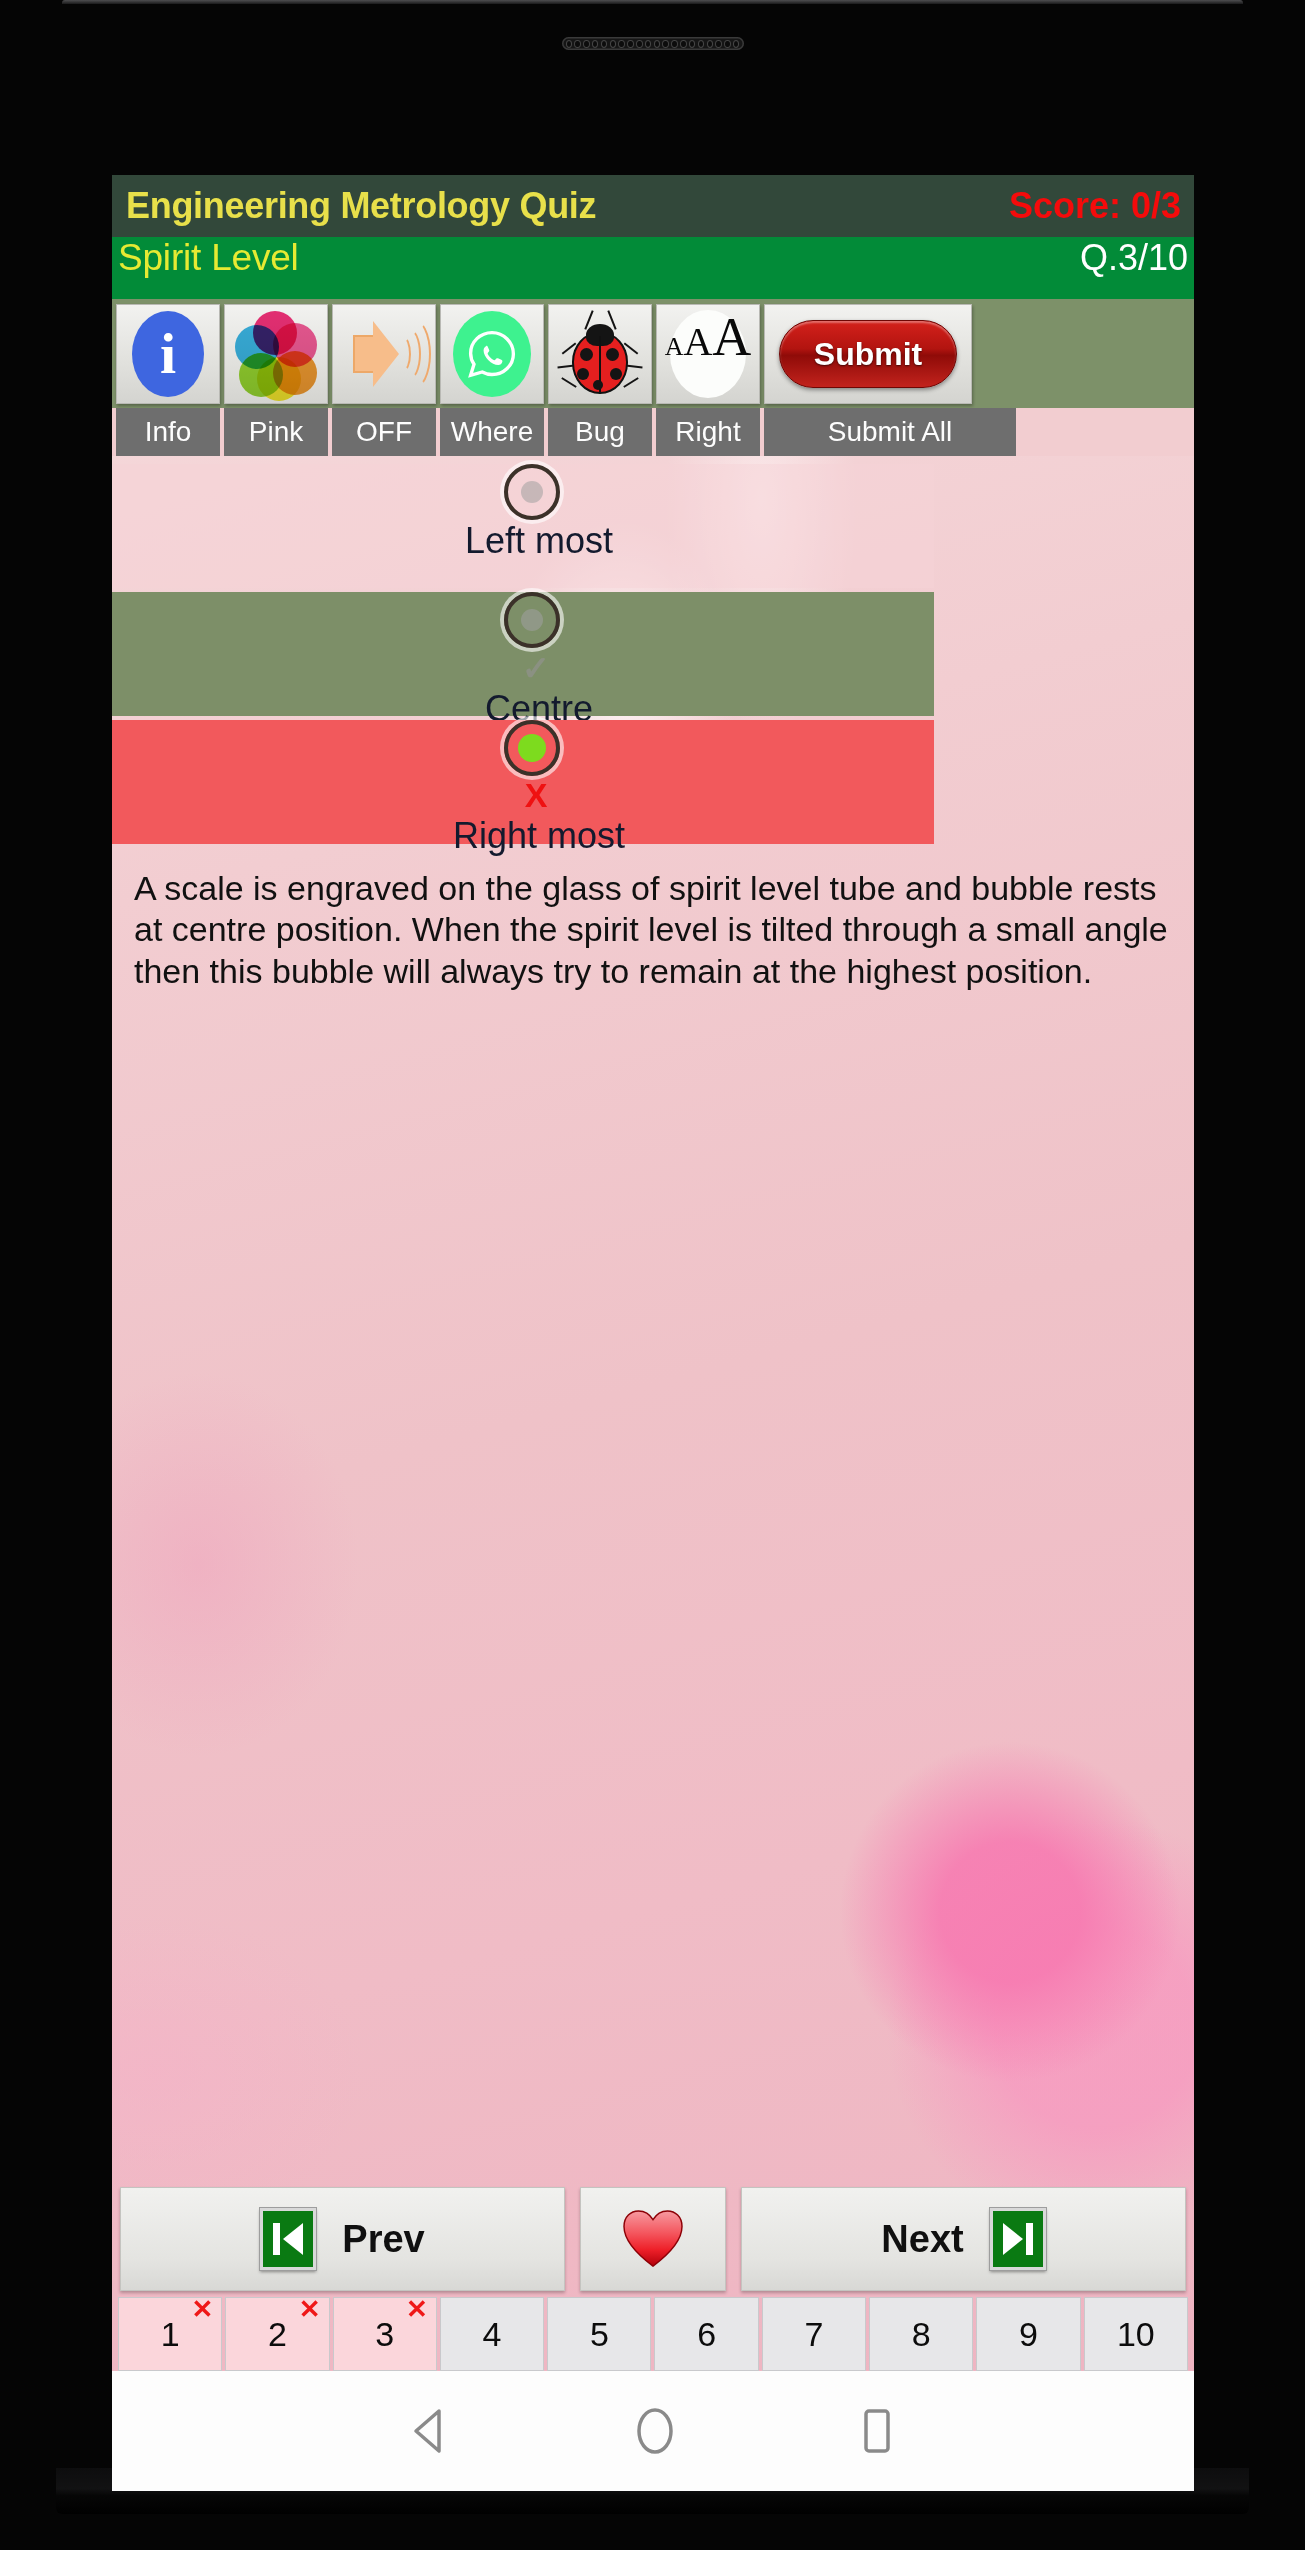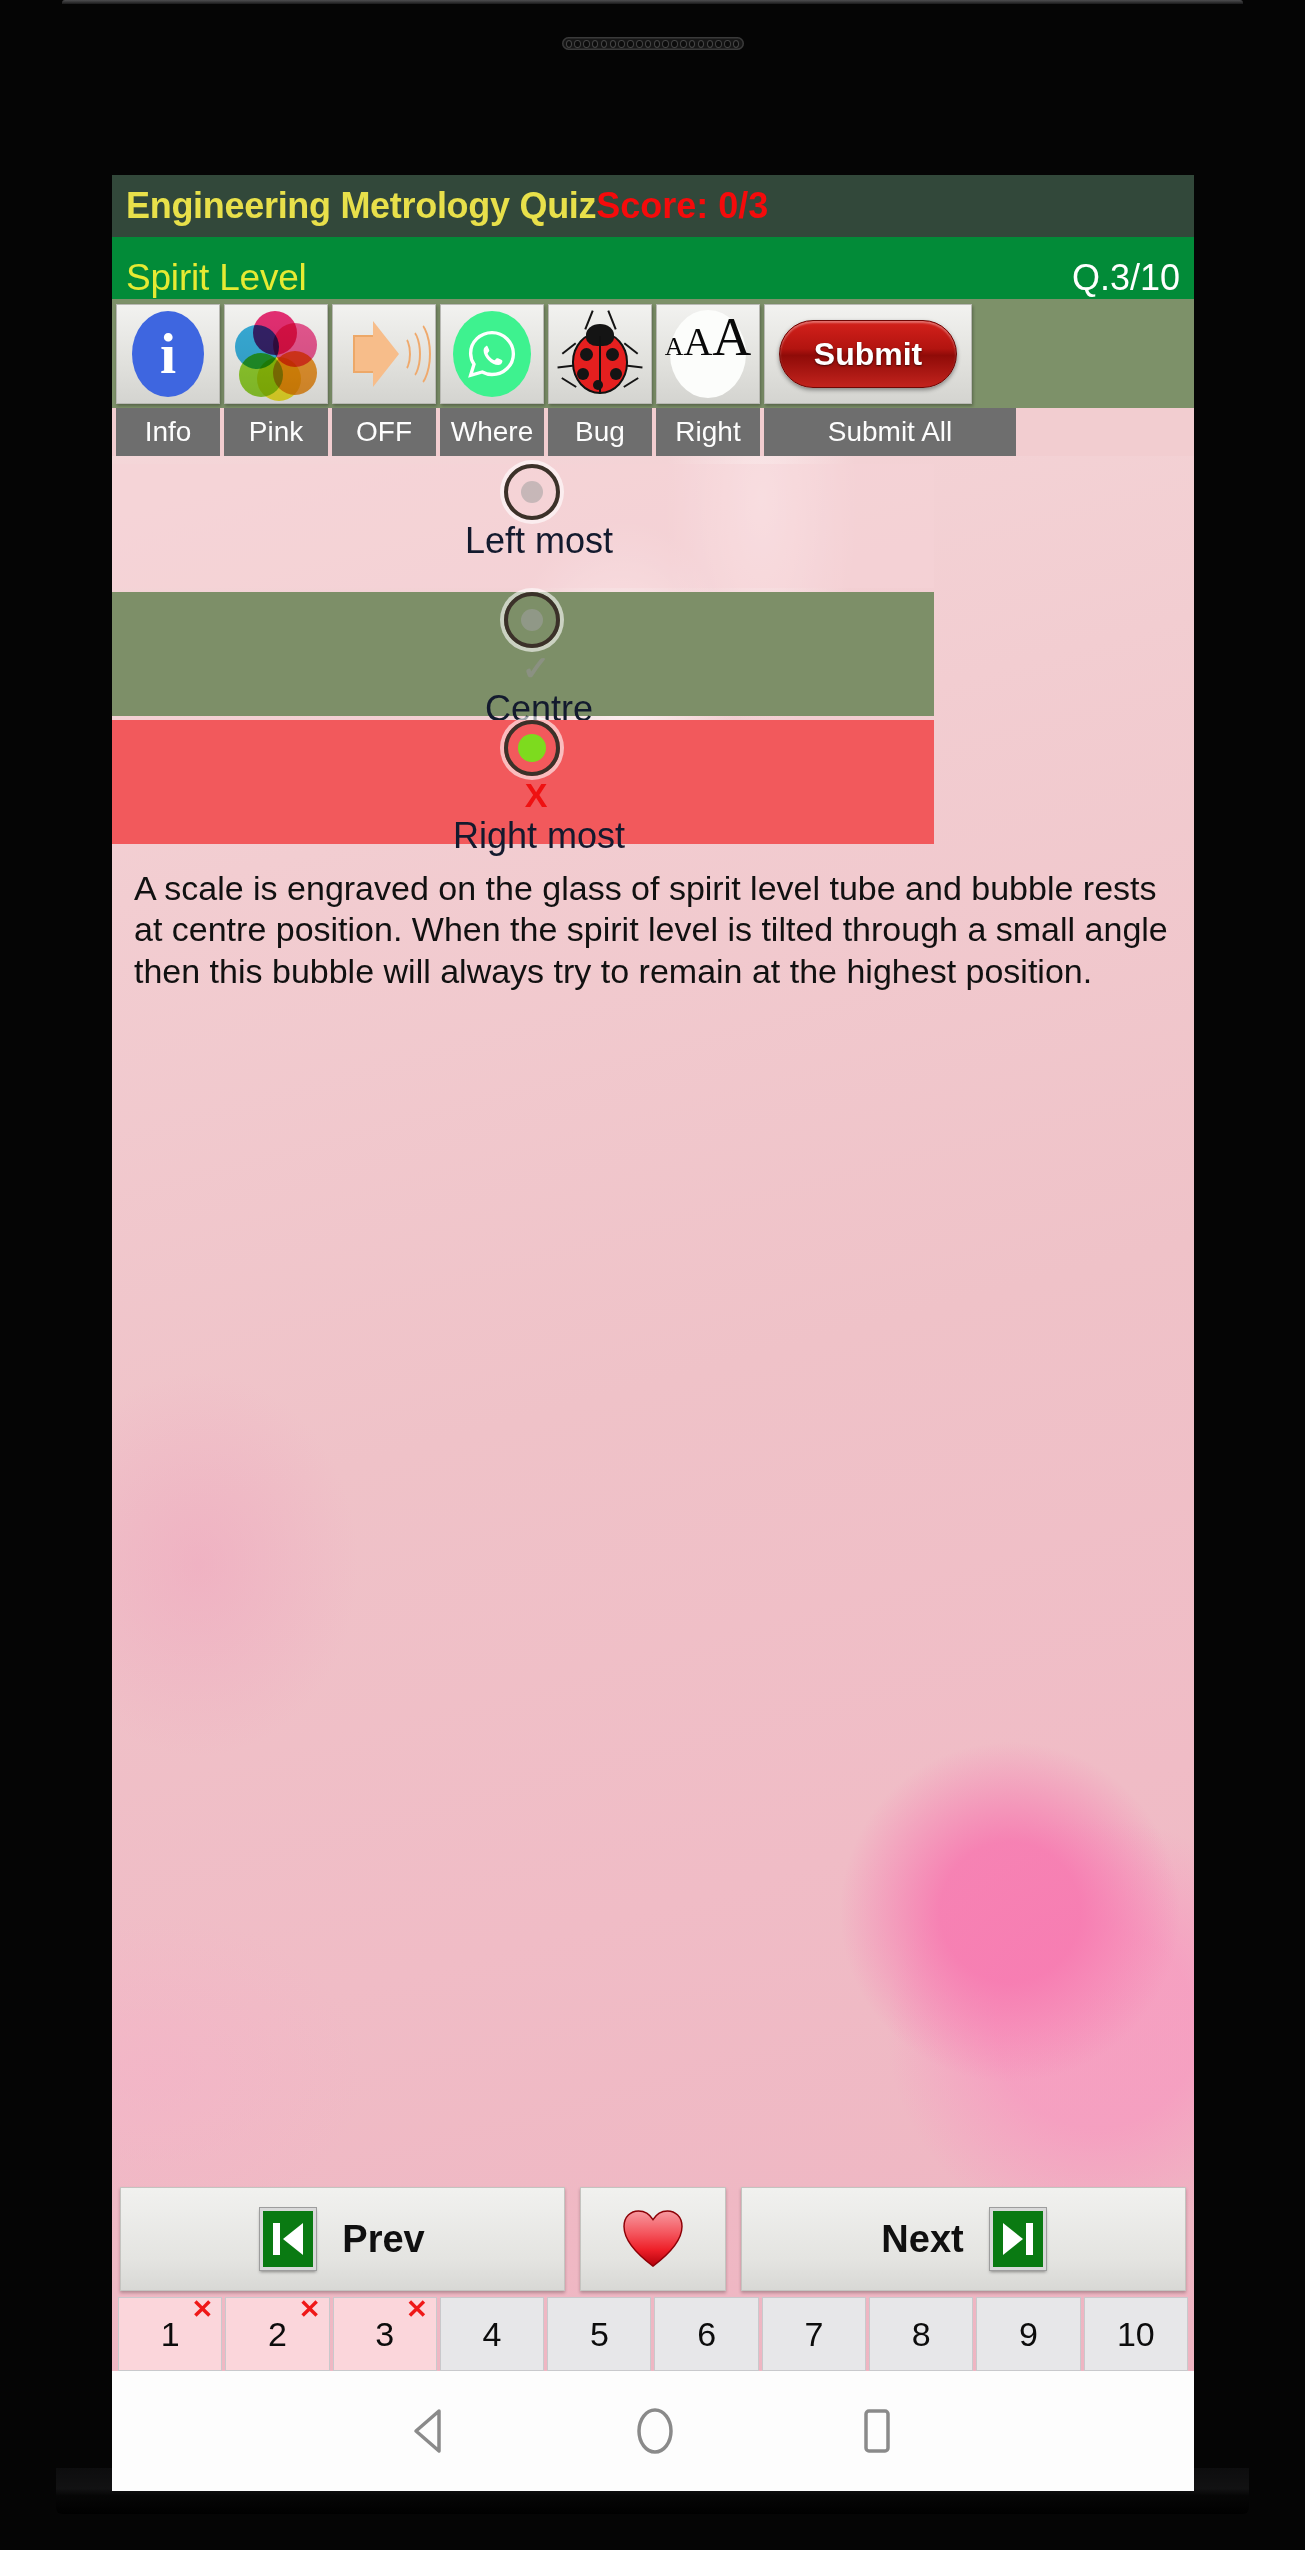"Engineering Metrology Quiz" #title-bar { justify-content: none -> space-between }
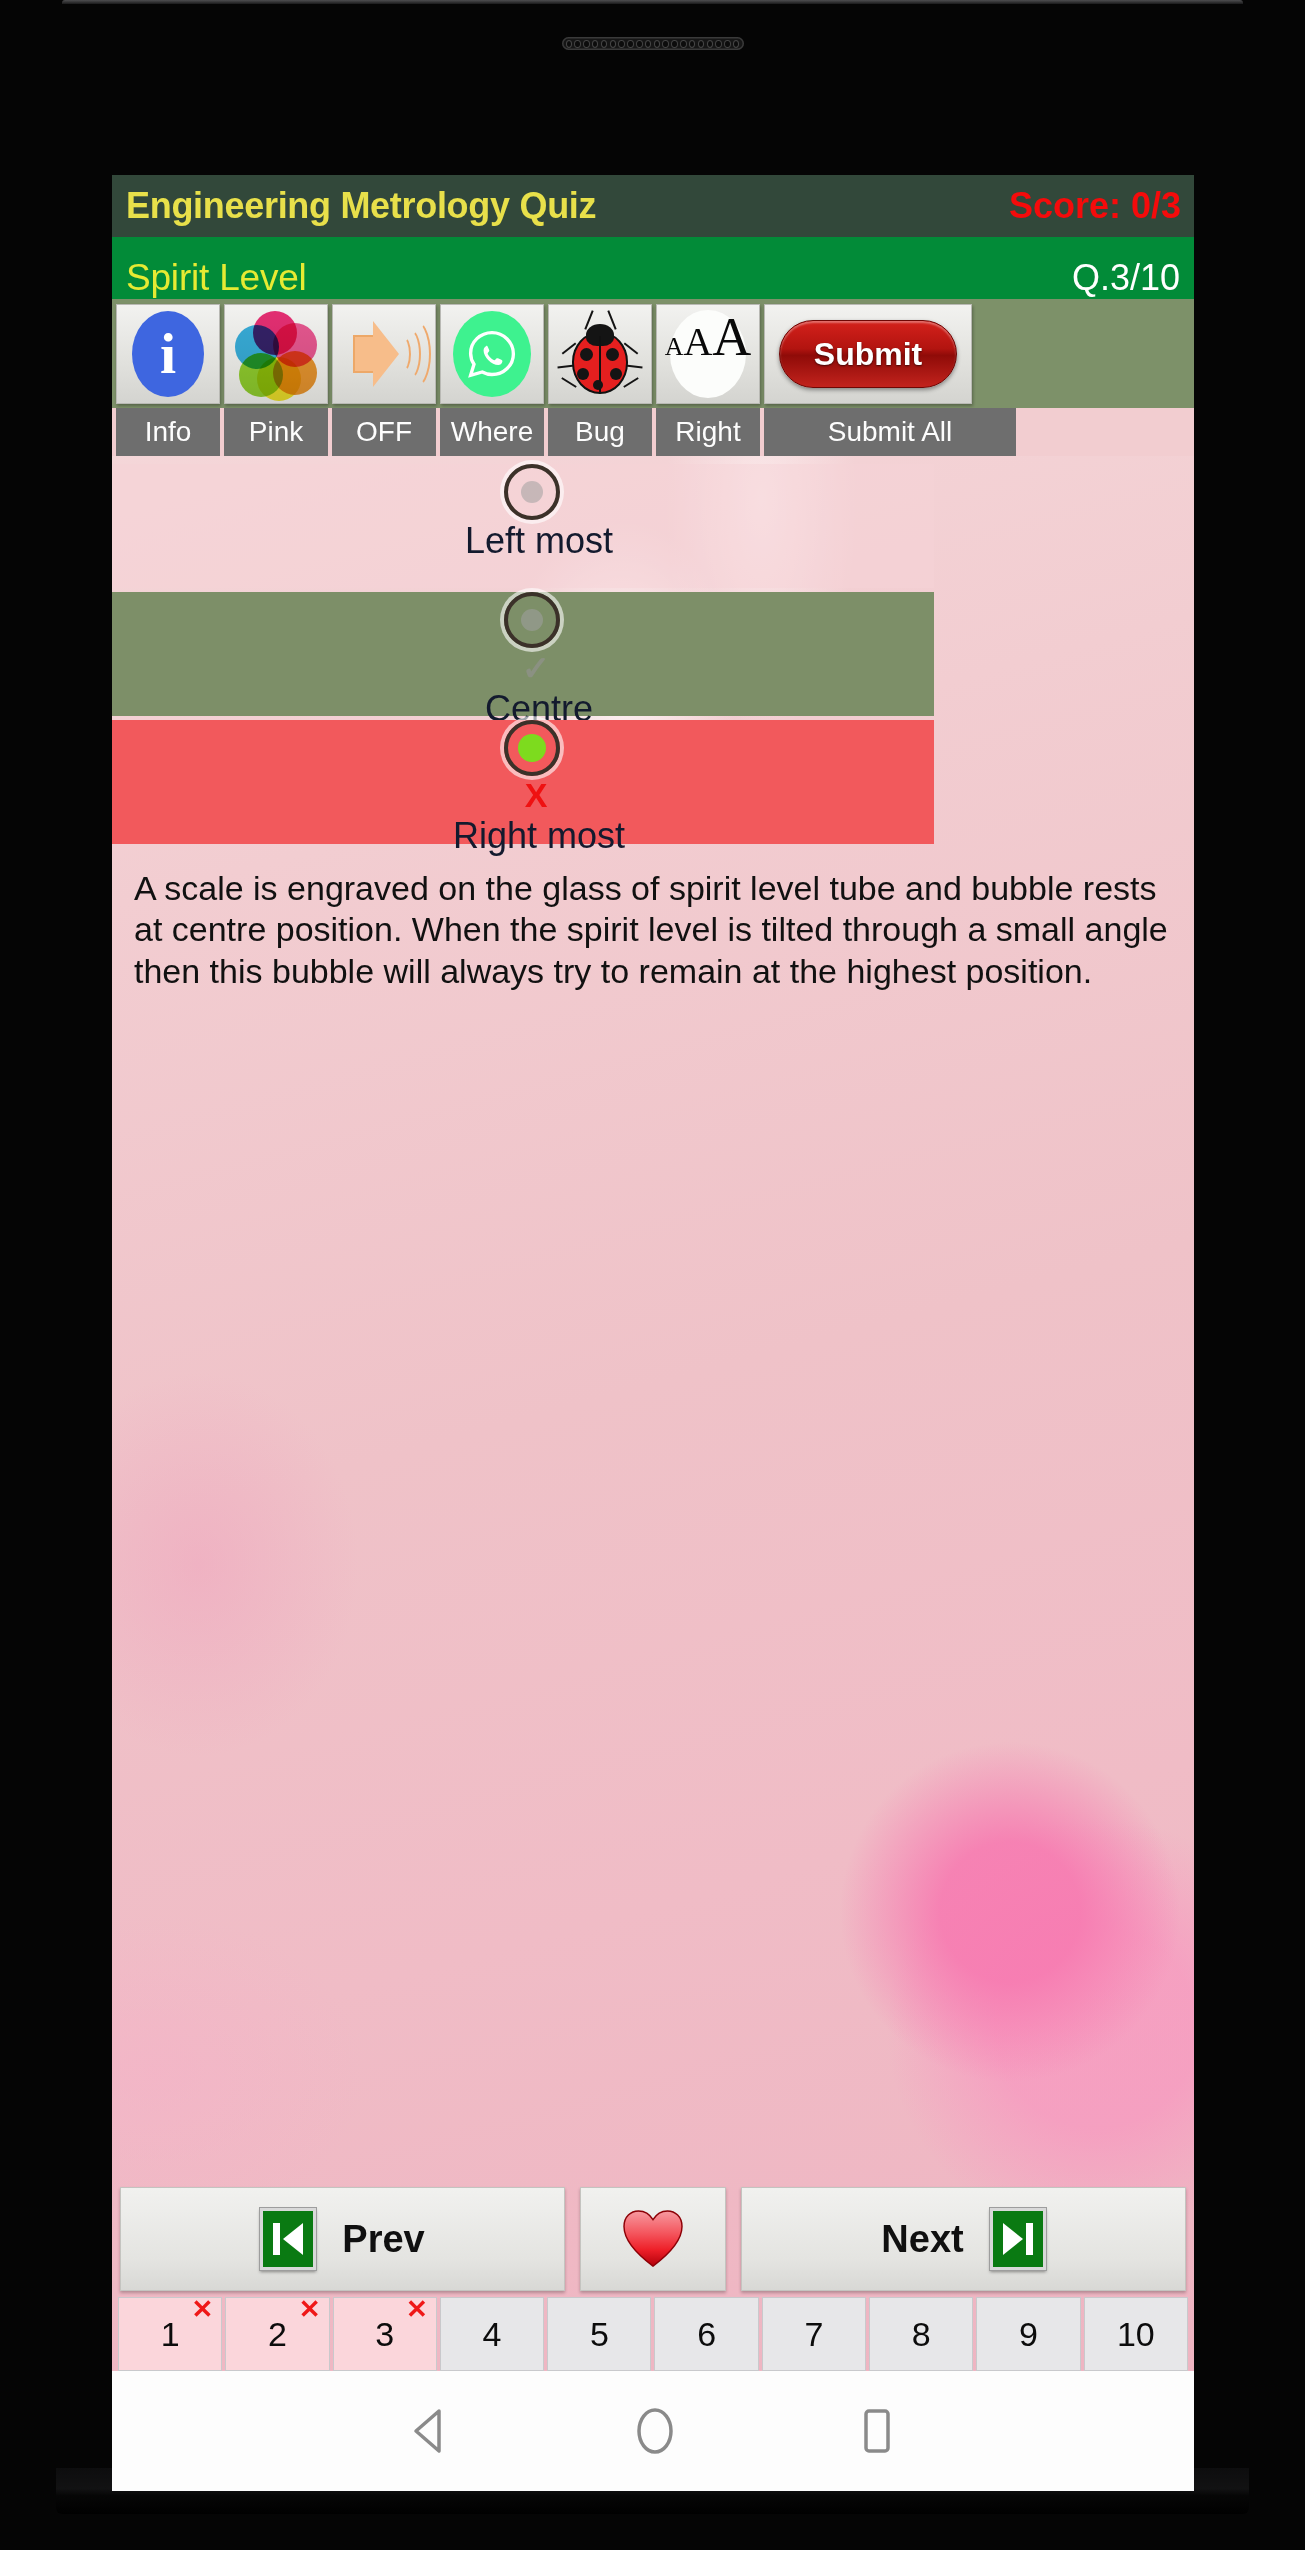"Spirit Level" #topic-bar { align-items: flex-end -> flex-start; padding: 0 14px -> 0 6px }
